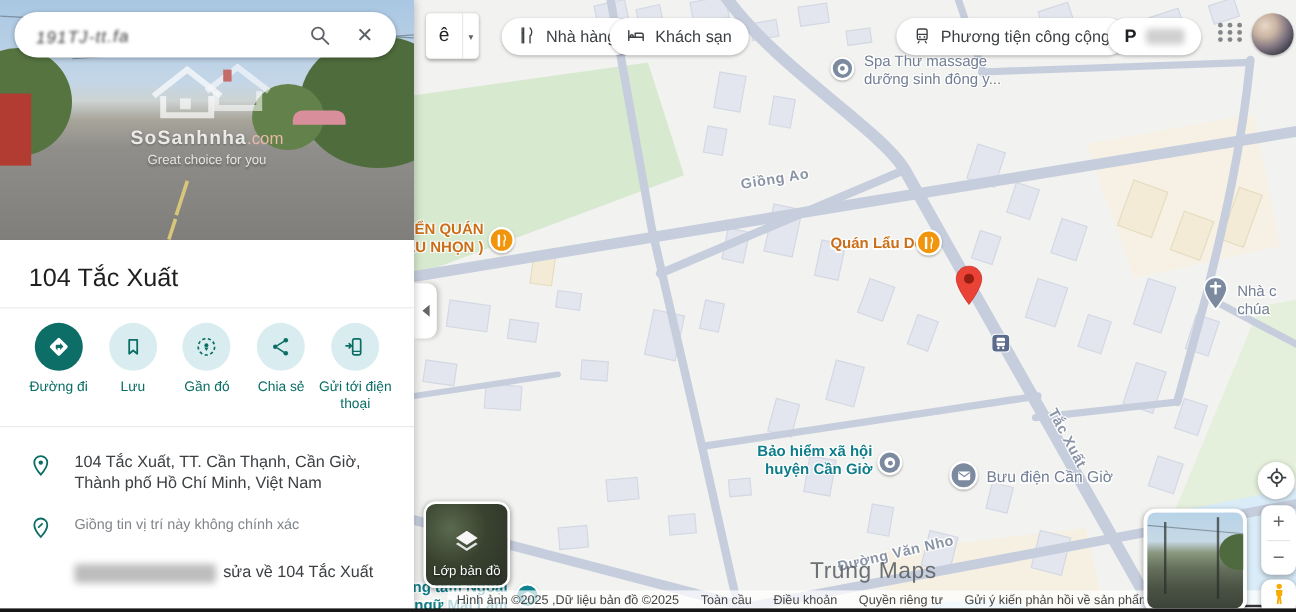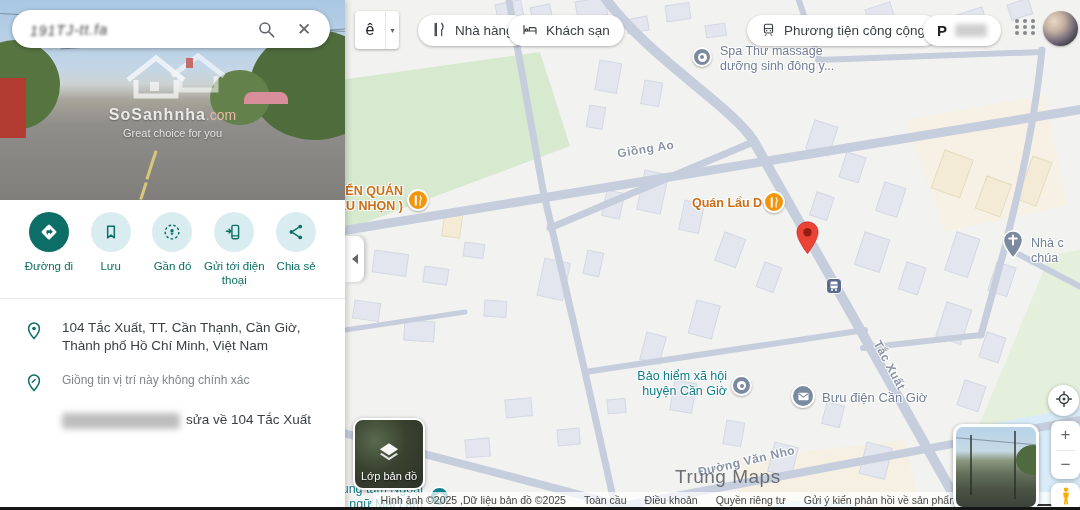"104 Tắc Xuất" div.title-block { html: none -> <div> <div>104 Tắc Xuất</div> </div> }
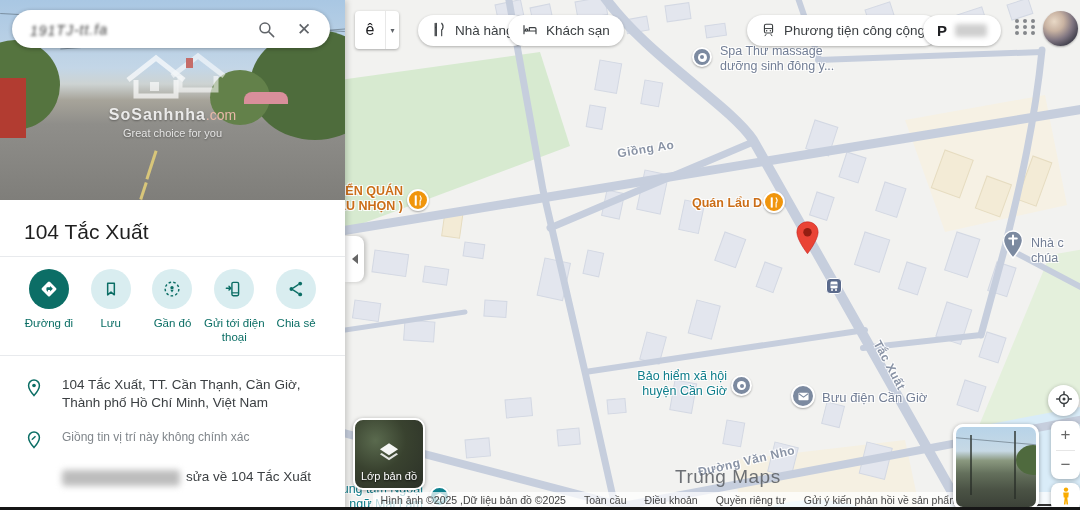"Gửi tới điện thoại" div.action { order: before "Chia sẻ" -> after "Chia sẻ" }
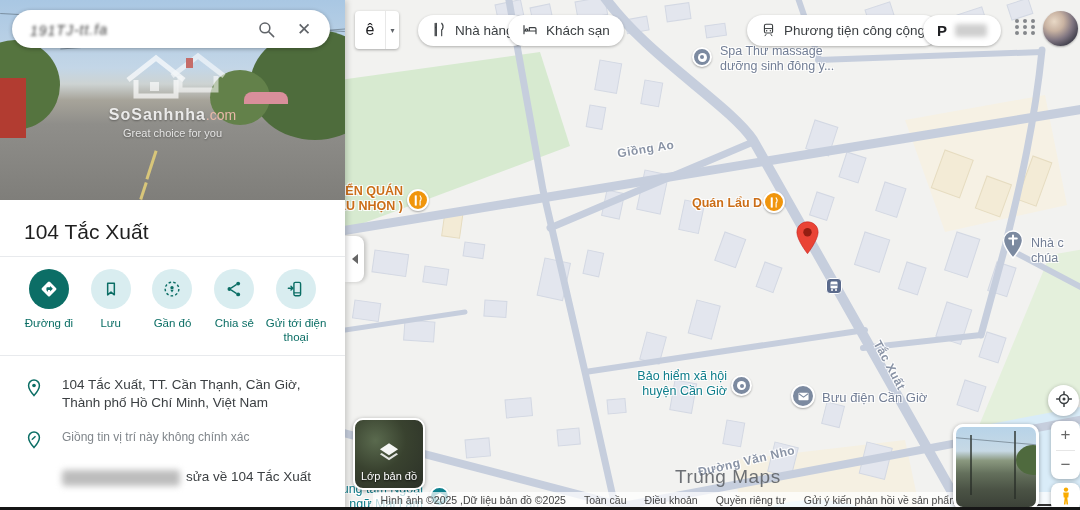"Bảo hiểm xã hội" .teal-poi { font-weight: none -> bold }
